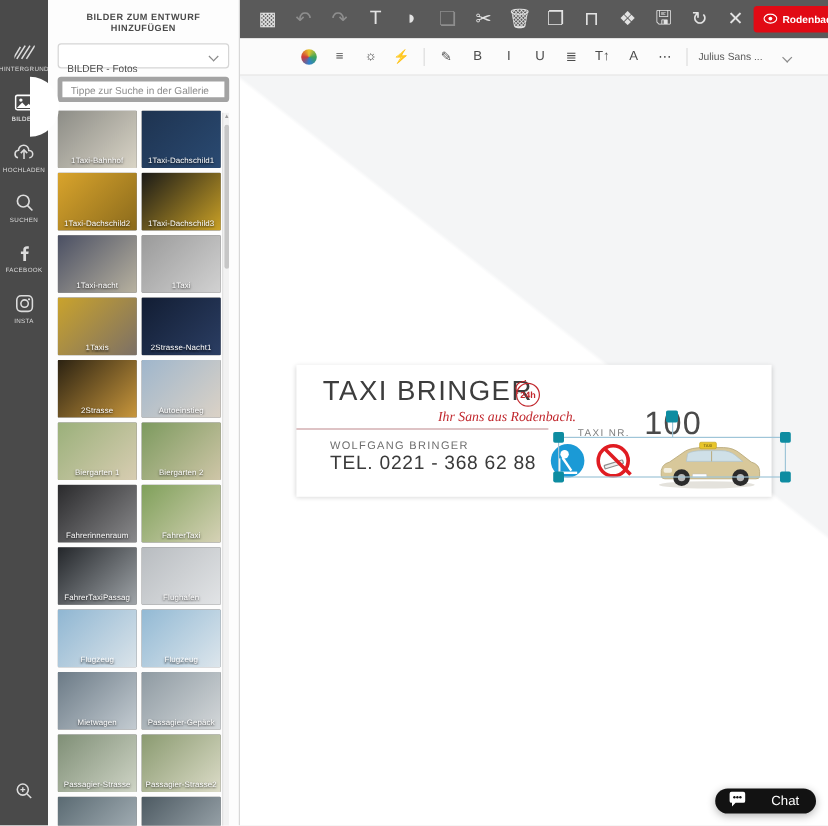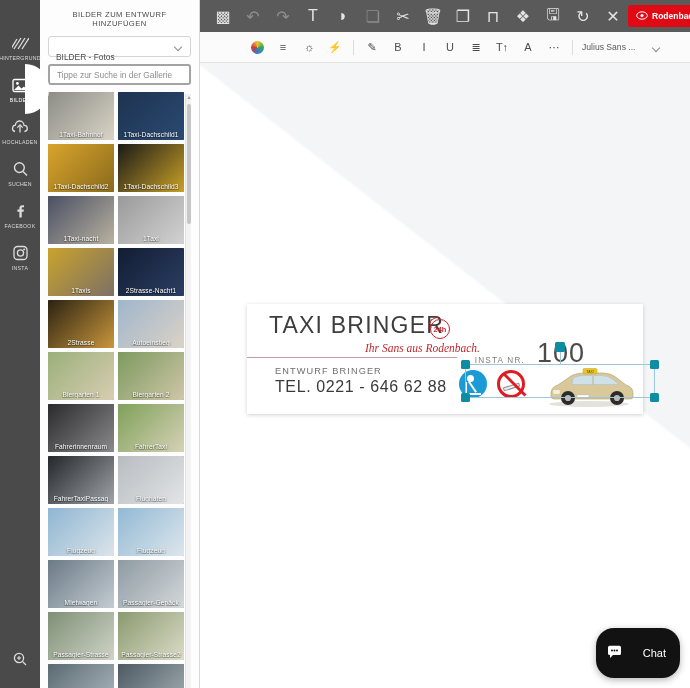"BILDER ZUM ENTWURF HINZUFÜGEN" .panel-title { font-weight: 400 -> 700 }
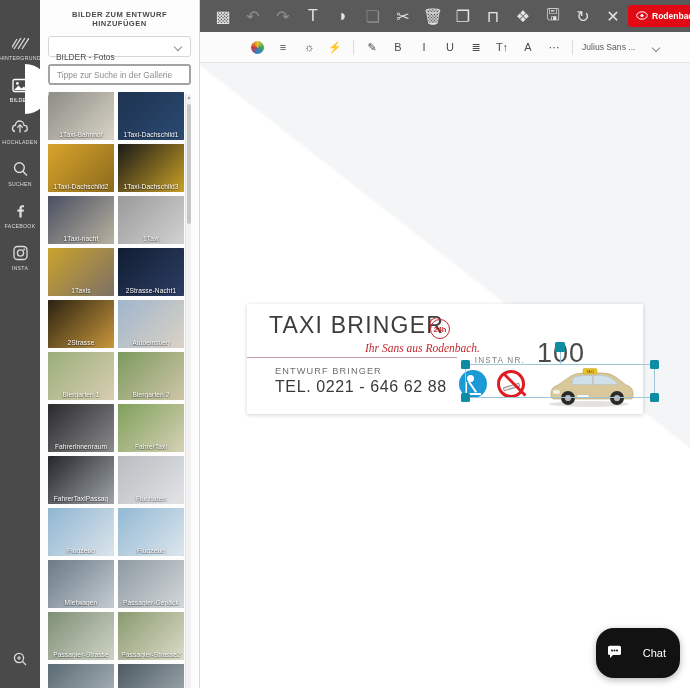"Tippe zur Suche in der" .search-box { border: 2px solid #a3a3a3 -> 4px solid #a3a3a3 }
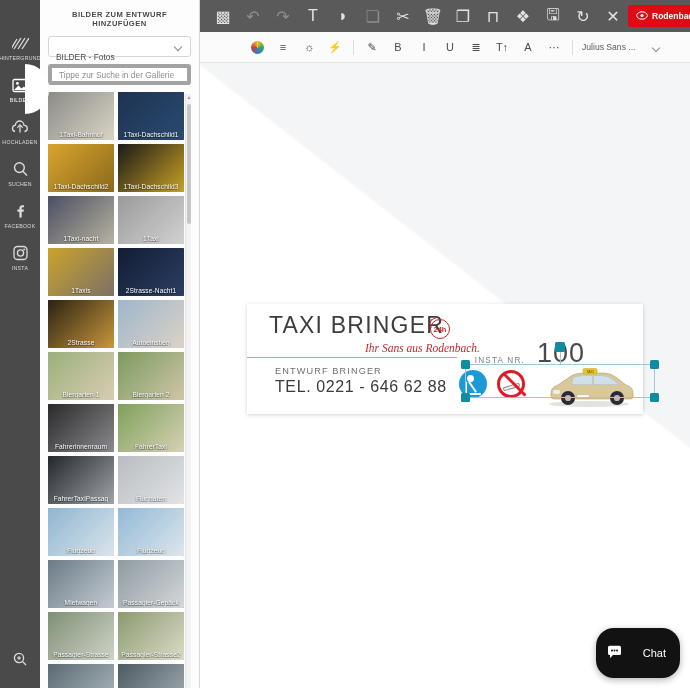"INSTA NR." div.taxinr-lbl { text: INSTA -> TAXI }
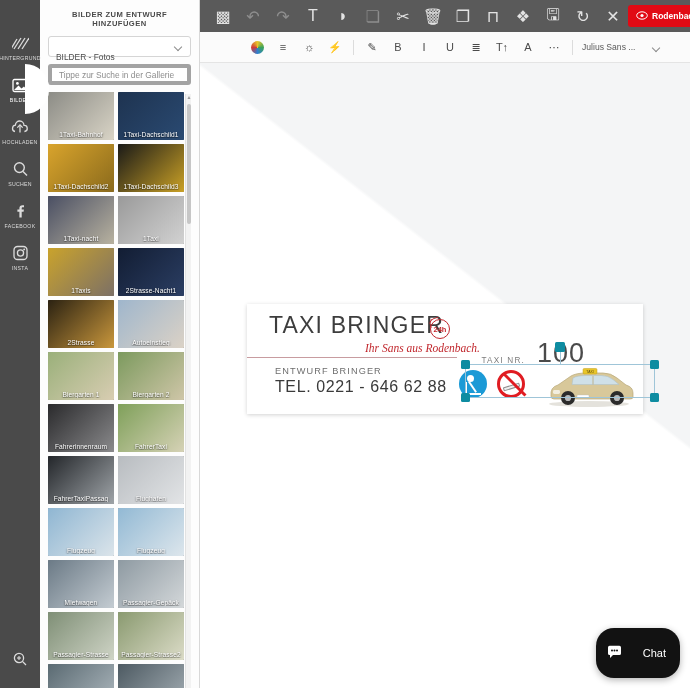"ENTWURF BRINGER" div.owner { text: ENTWURF -> WOLFGANG }
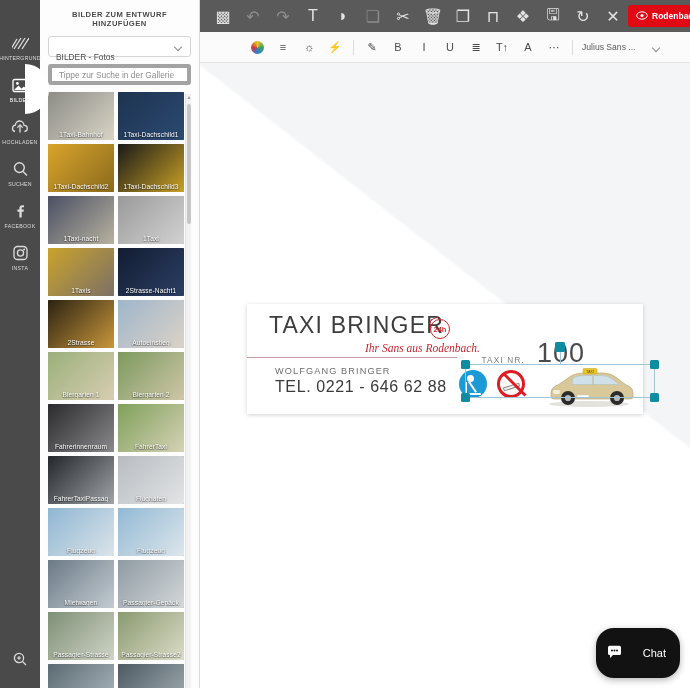"TEL. 0221 - 646 62" div.tel { text: 646 -> 368 }
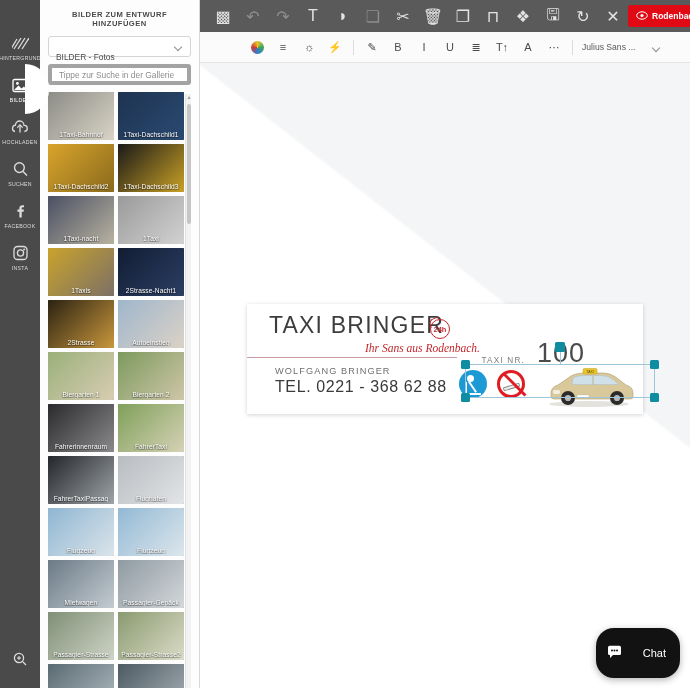"Chat" .chat { height: 50px -> 21px }
